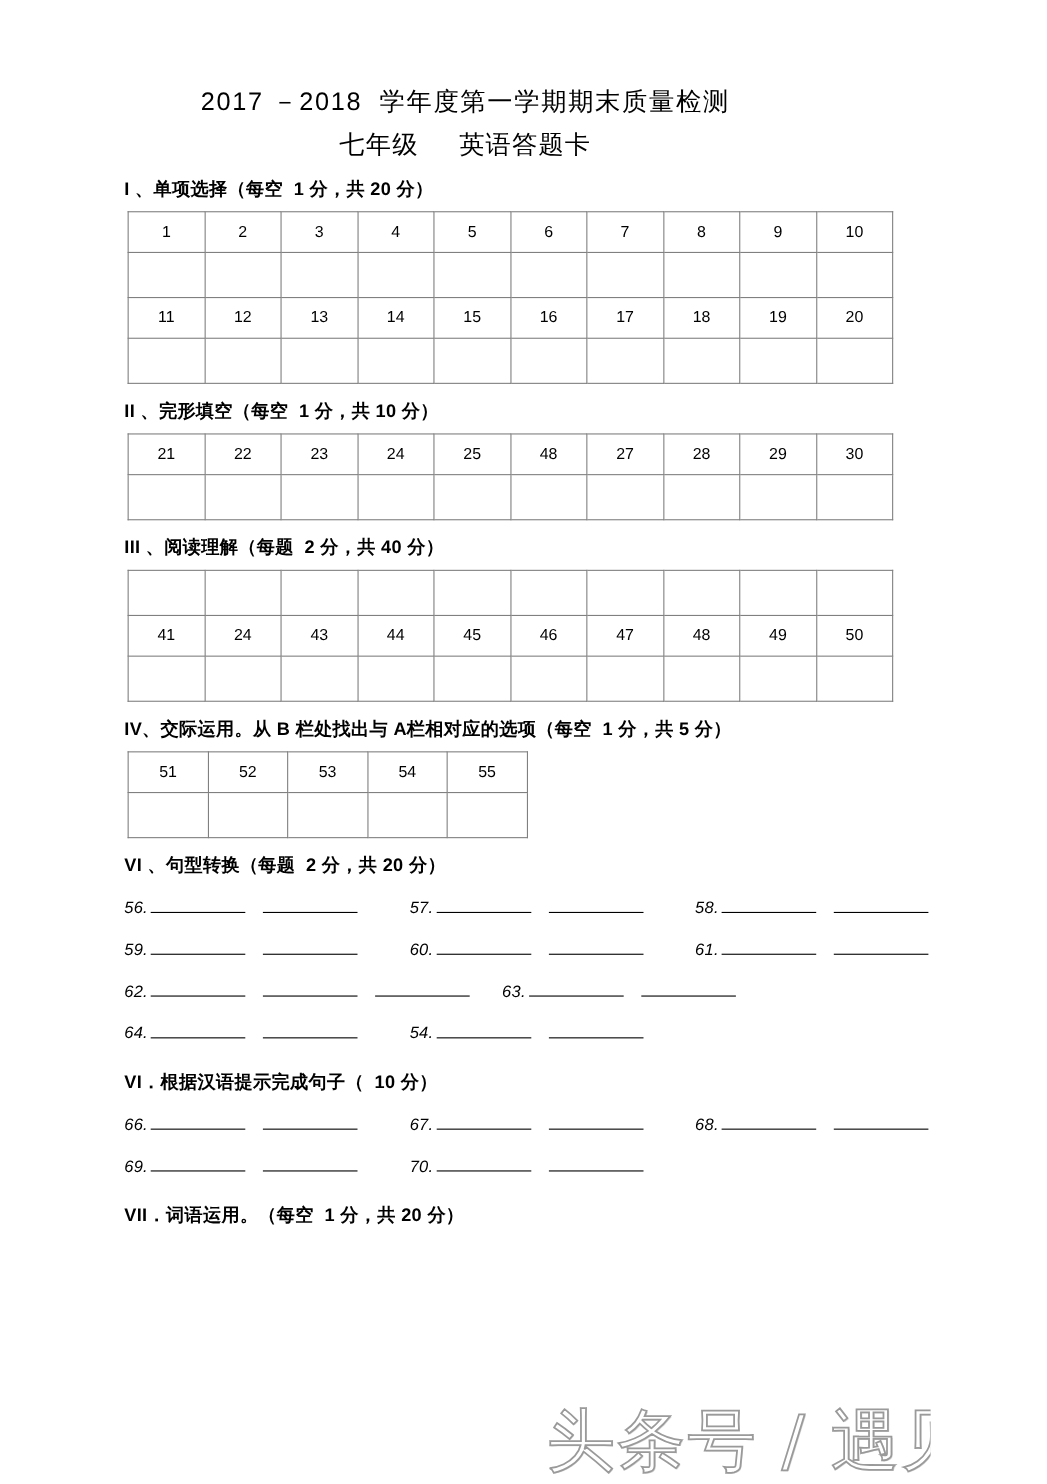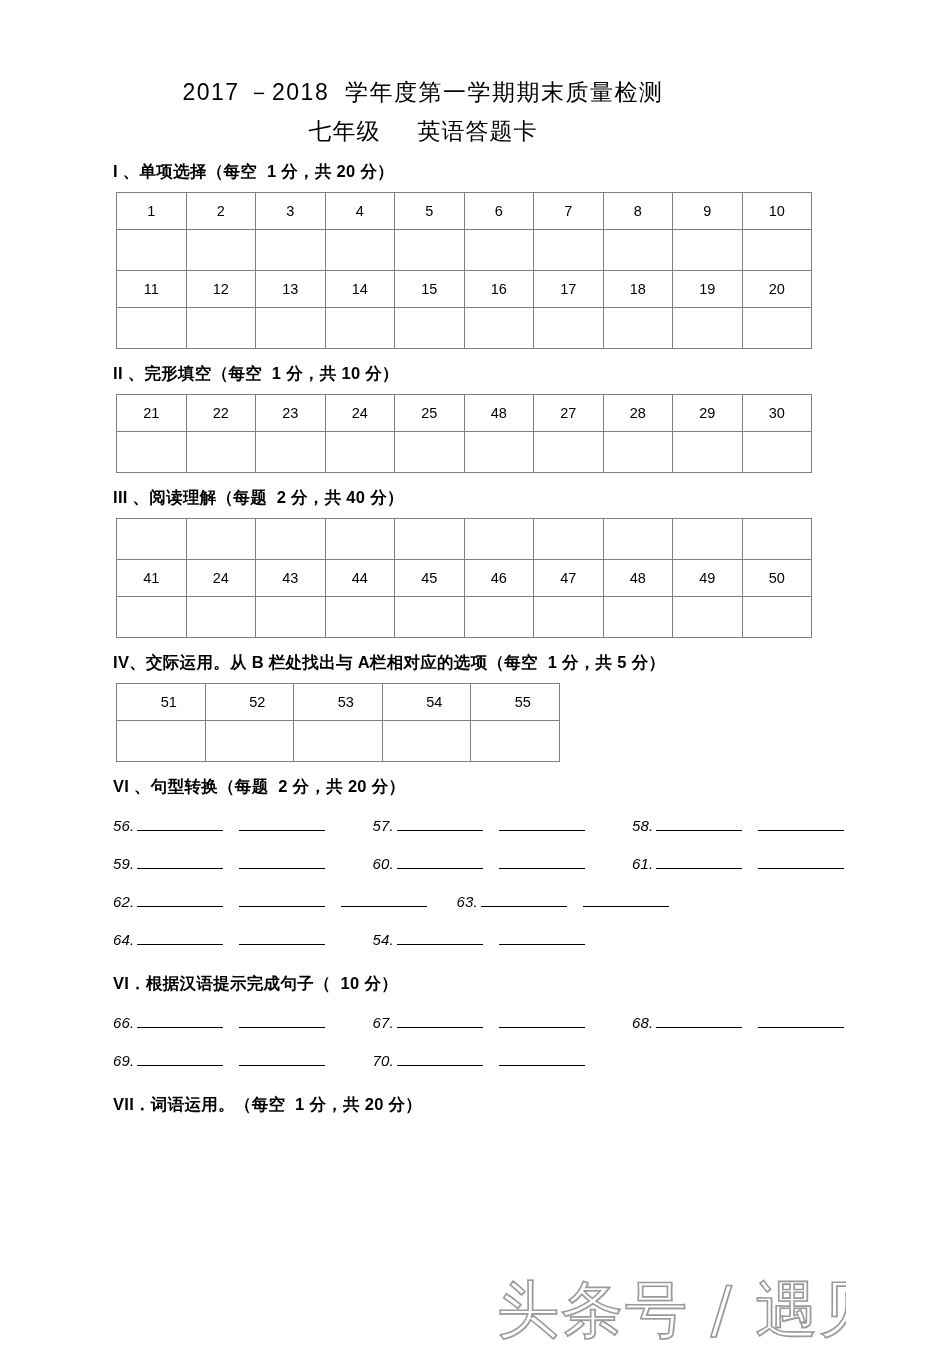"51" .ans-table.narrow td { padding-left: 16px -> none }
